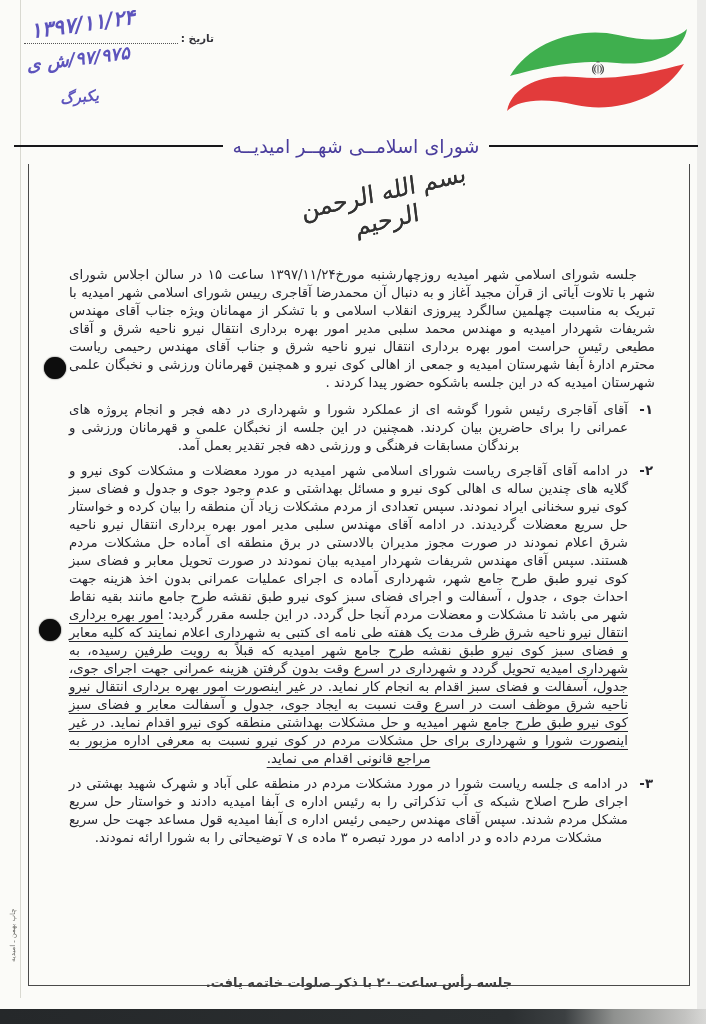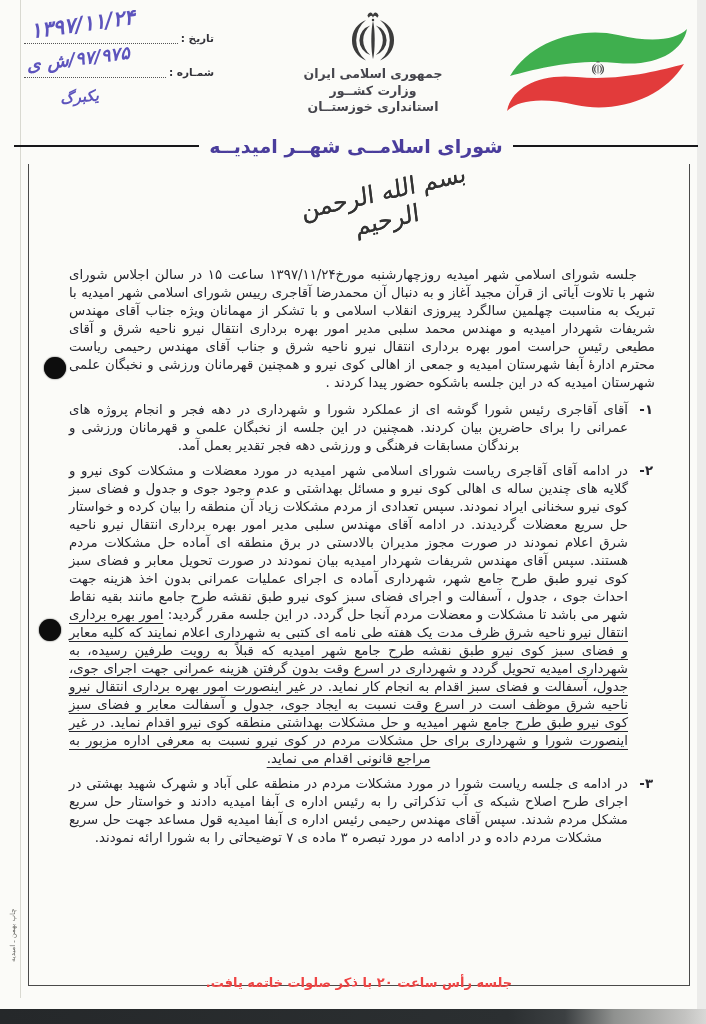"شمـاره :" div.meta-row { html: <div> <span>شمـاره :</span> <span></span> </div> -> none }
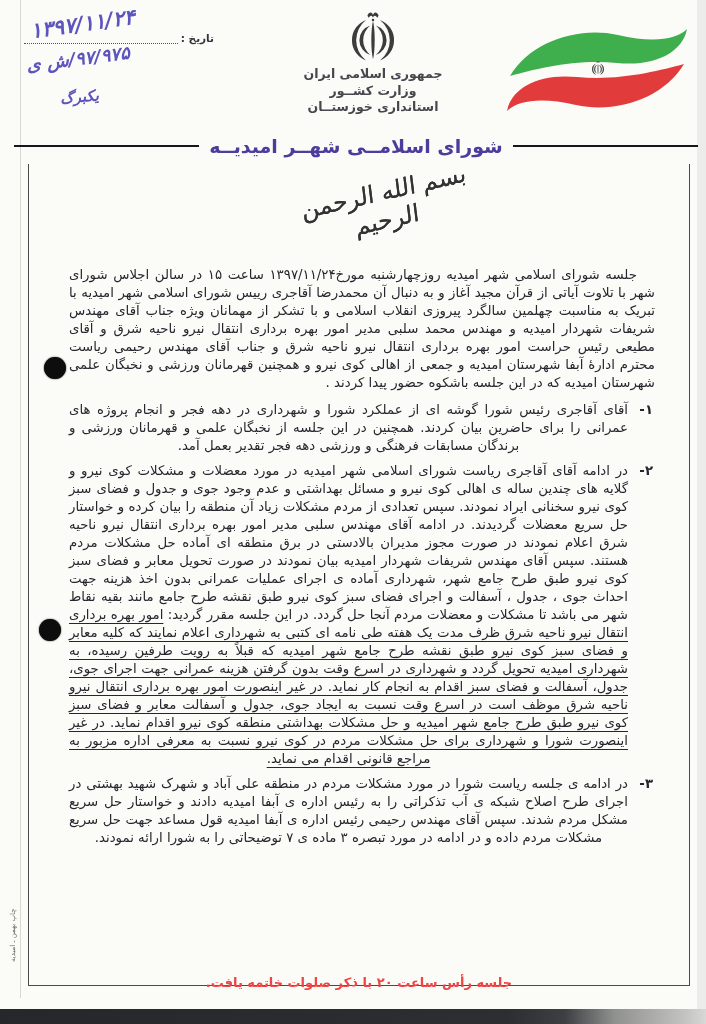"جمهوری اسلامی ایران" div.emblem-block { html: <div> <svg> <g> <path></path> <circle></circle> <path></path> <path></path> <path></path> <g> <path></path> <path></path> </g> </g> </svg> <div>جمهوری اسلامی ایران</div> <div>وزارت کشــور</div> <div>استانداری خوزستــان</div> </div> -> none }
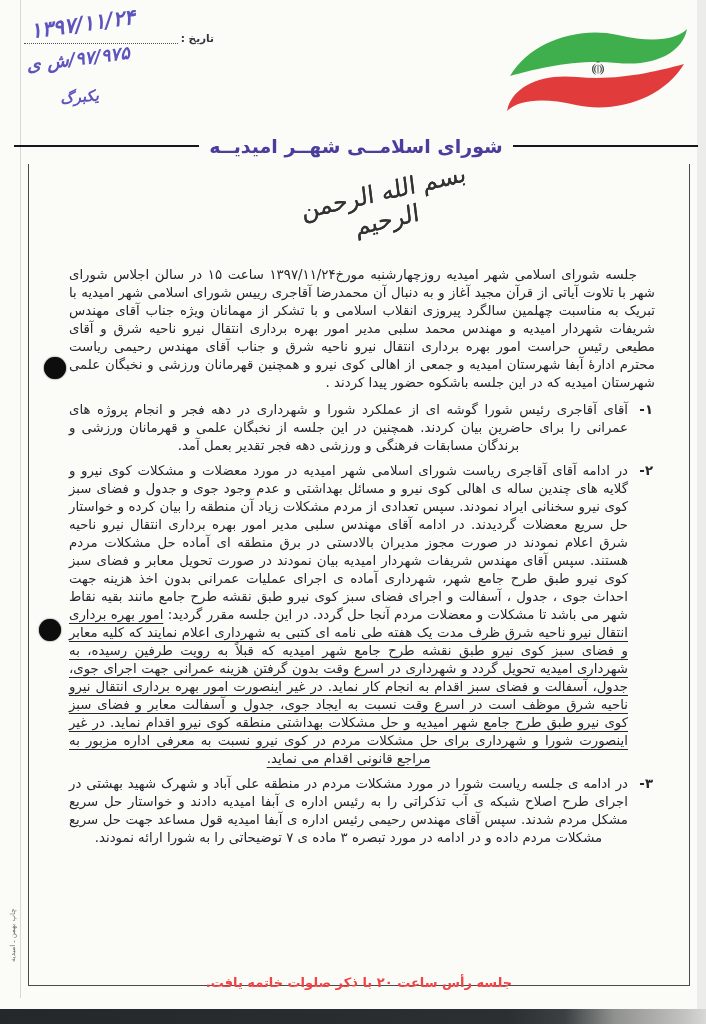"شورای اسلامــی شهــر امیدیــه" .title-text { font-weight: bold -> normal }
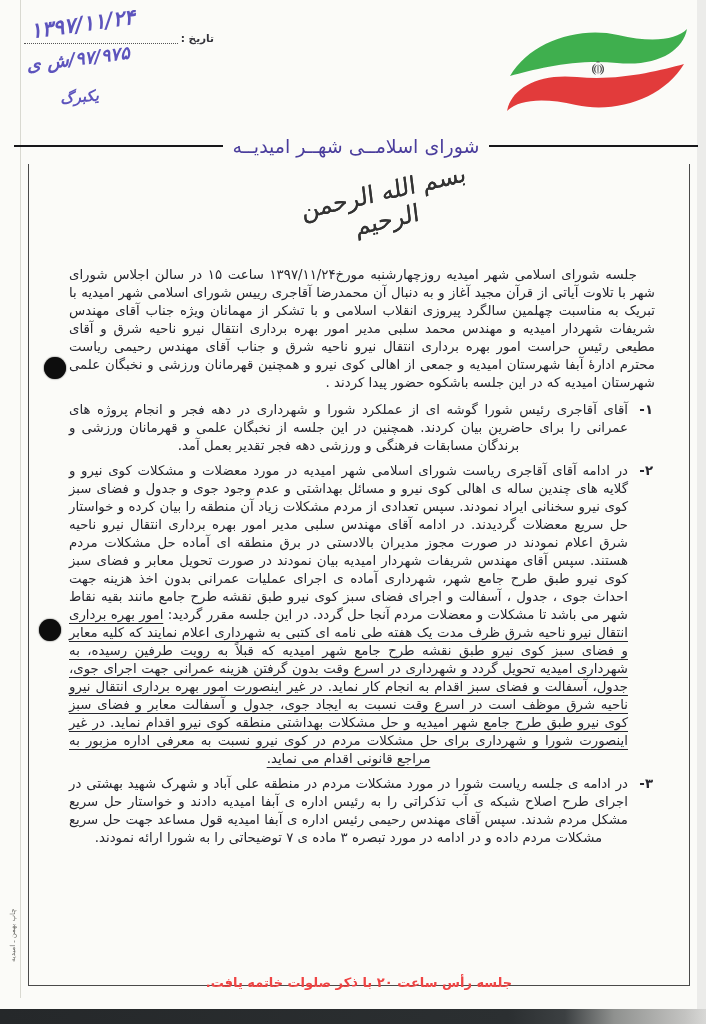"جلسه رأس ساعت ۲۰ با" .closing { color: #ef4444 -> #404040 }
